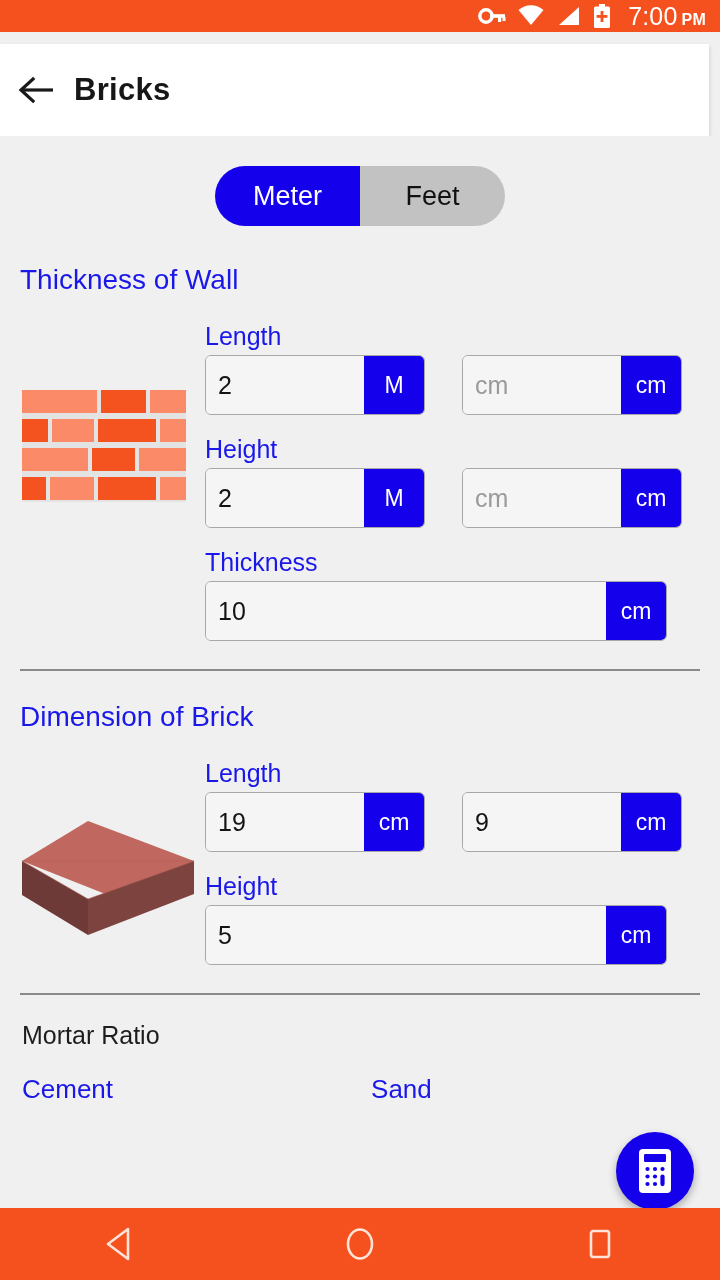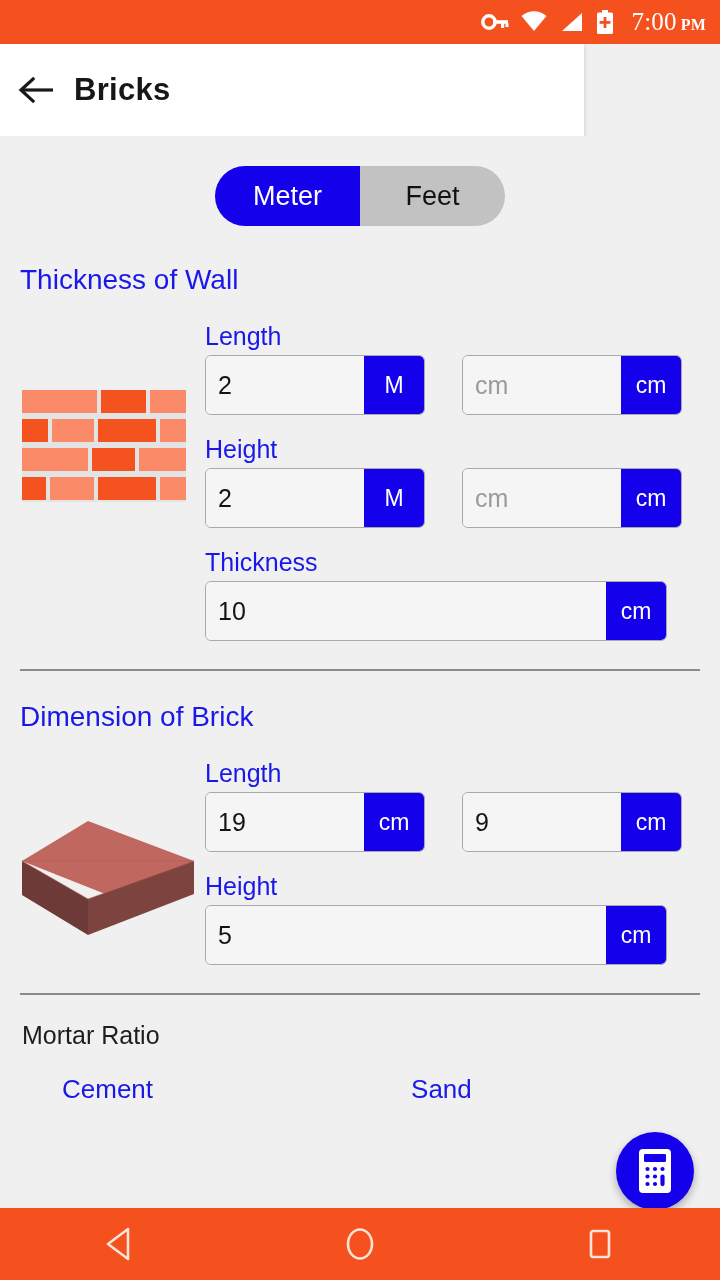"7:00" .statusbar { font-family: Liberation Serif, serif -> none; height: 44px -> 32px }
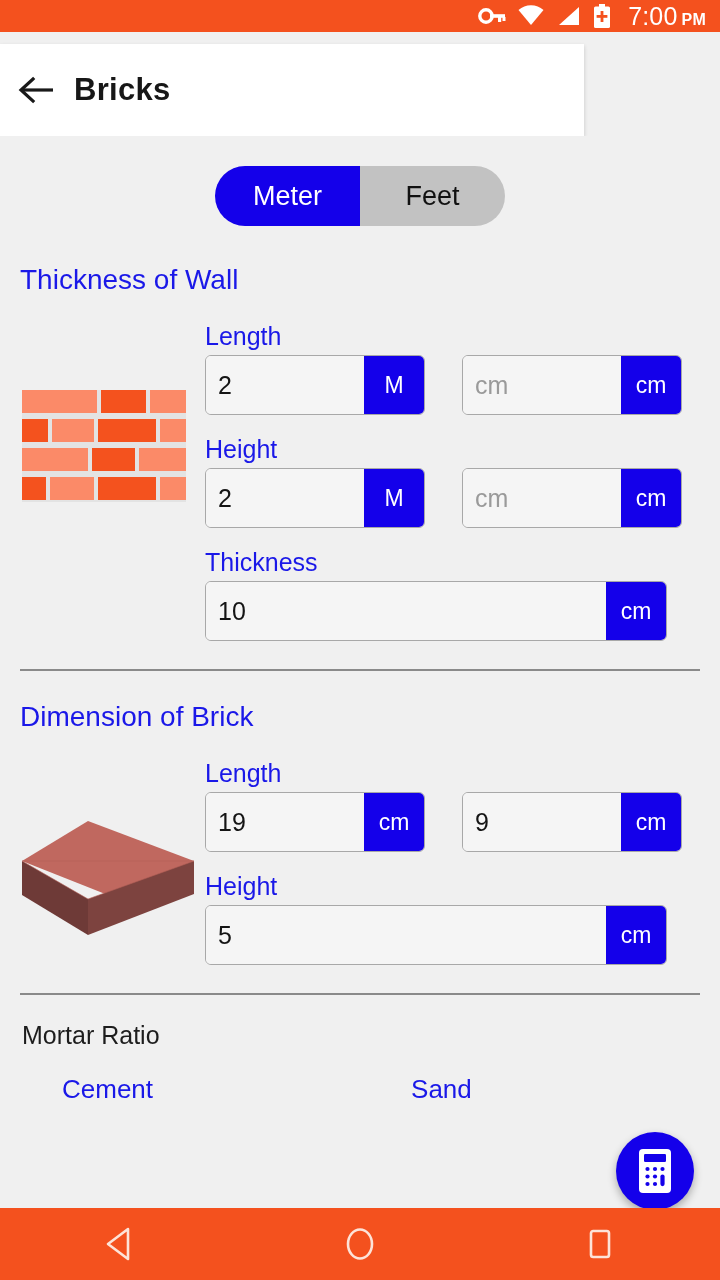"Bricks" .appbar { width: 584px -> 709px }
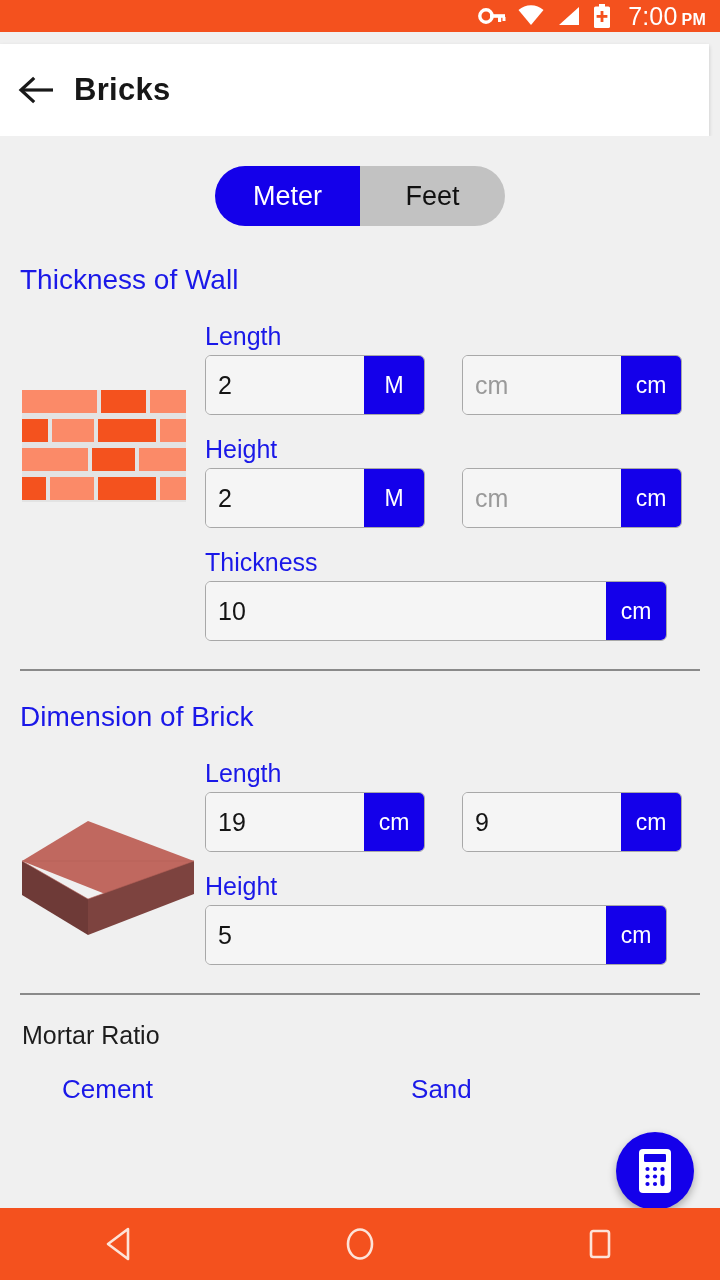"Cement" .mortar-lab { margin-left: 40px -> none }
